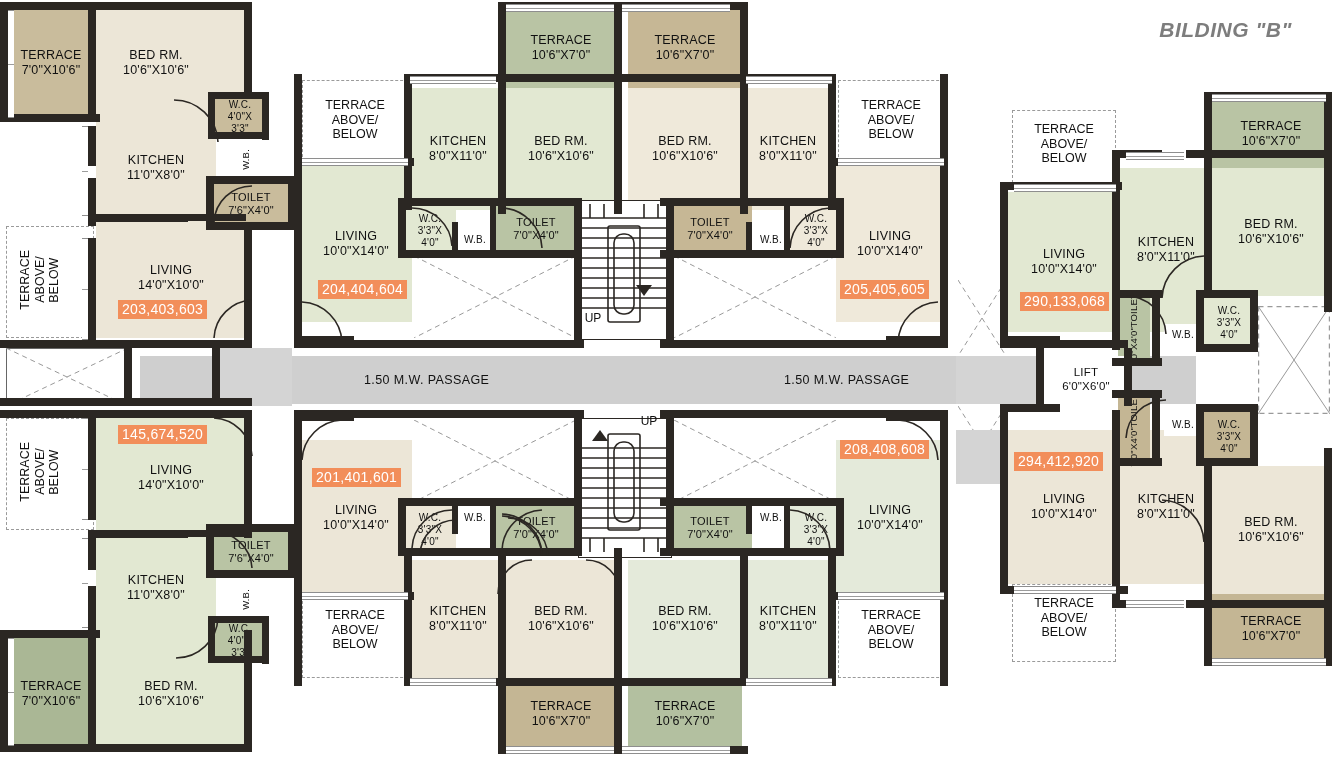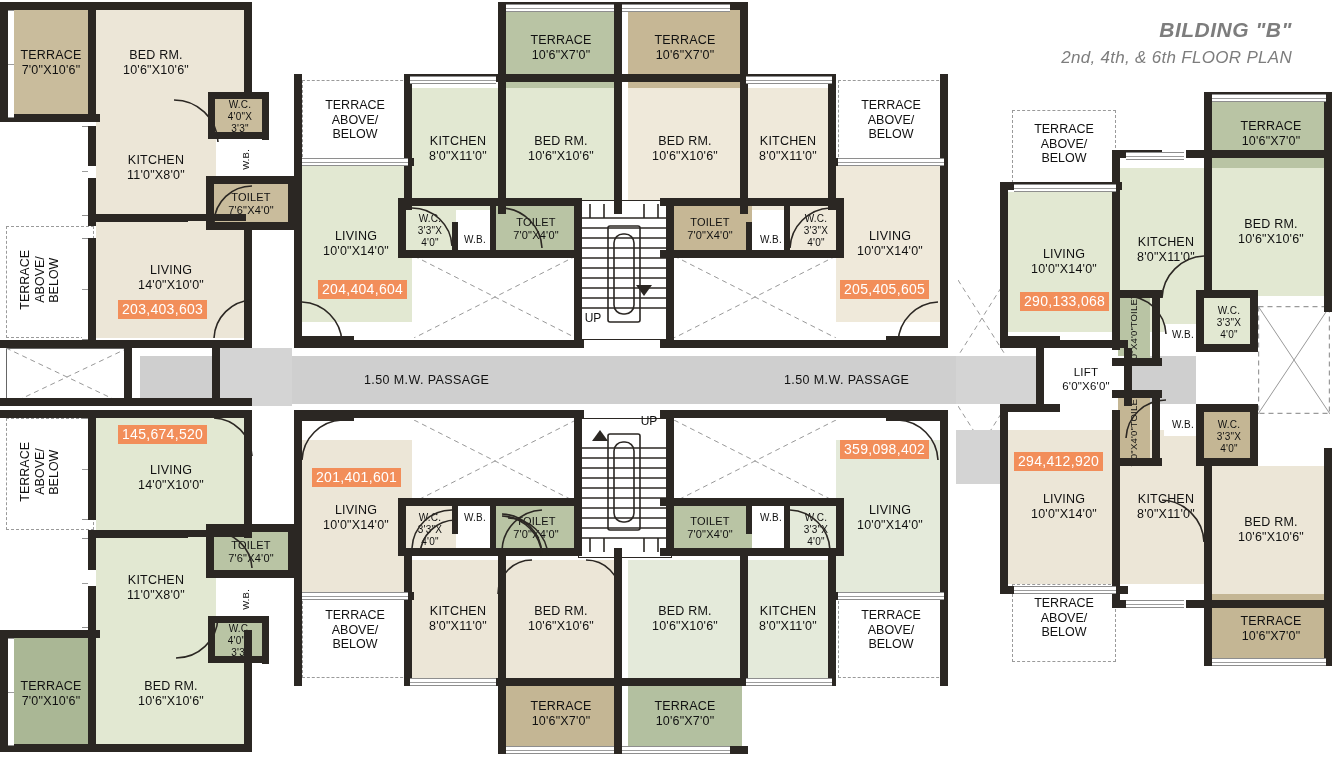"2nd, 4th, & 6th FLOOR" div.t2 { html: <div>2nd, 4th, &amp; 6th FLOOR PLAN</div> -> none }
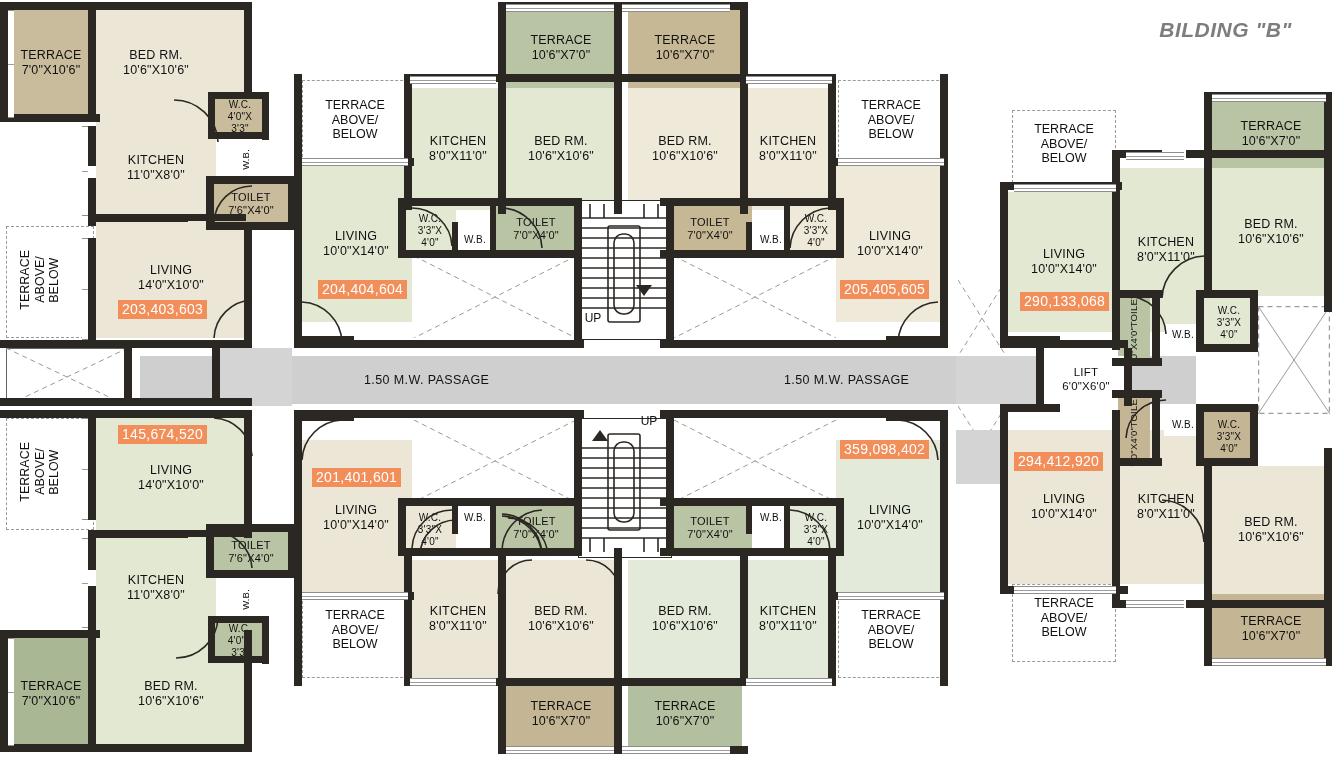"359,098,402" div.badge { text: 359,098,402 -> 208,408,608 }
